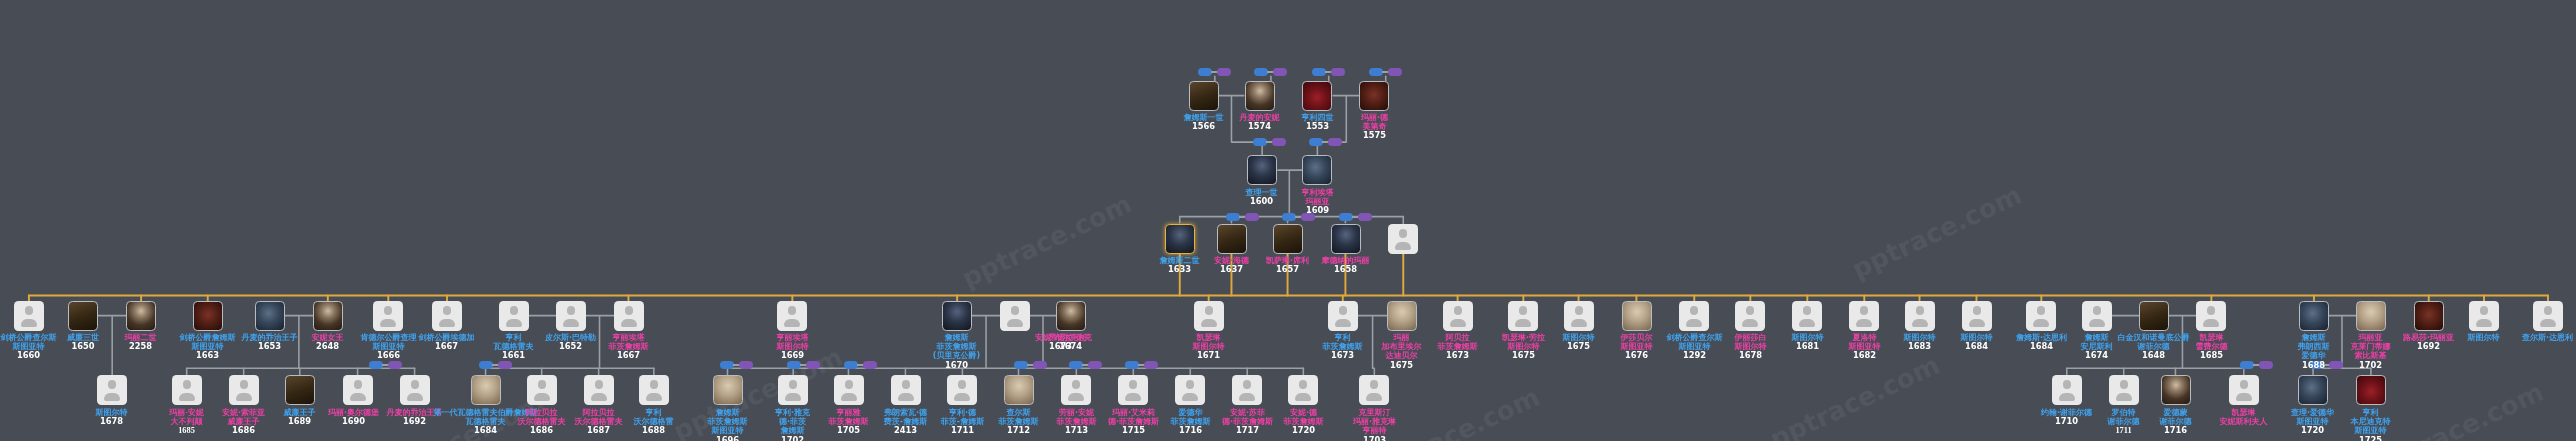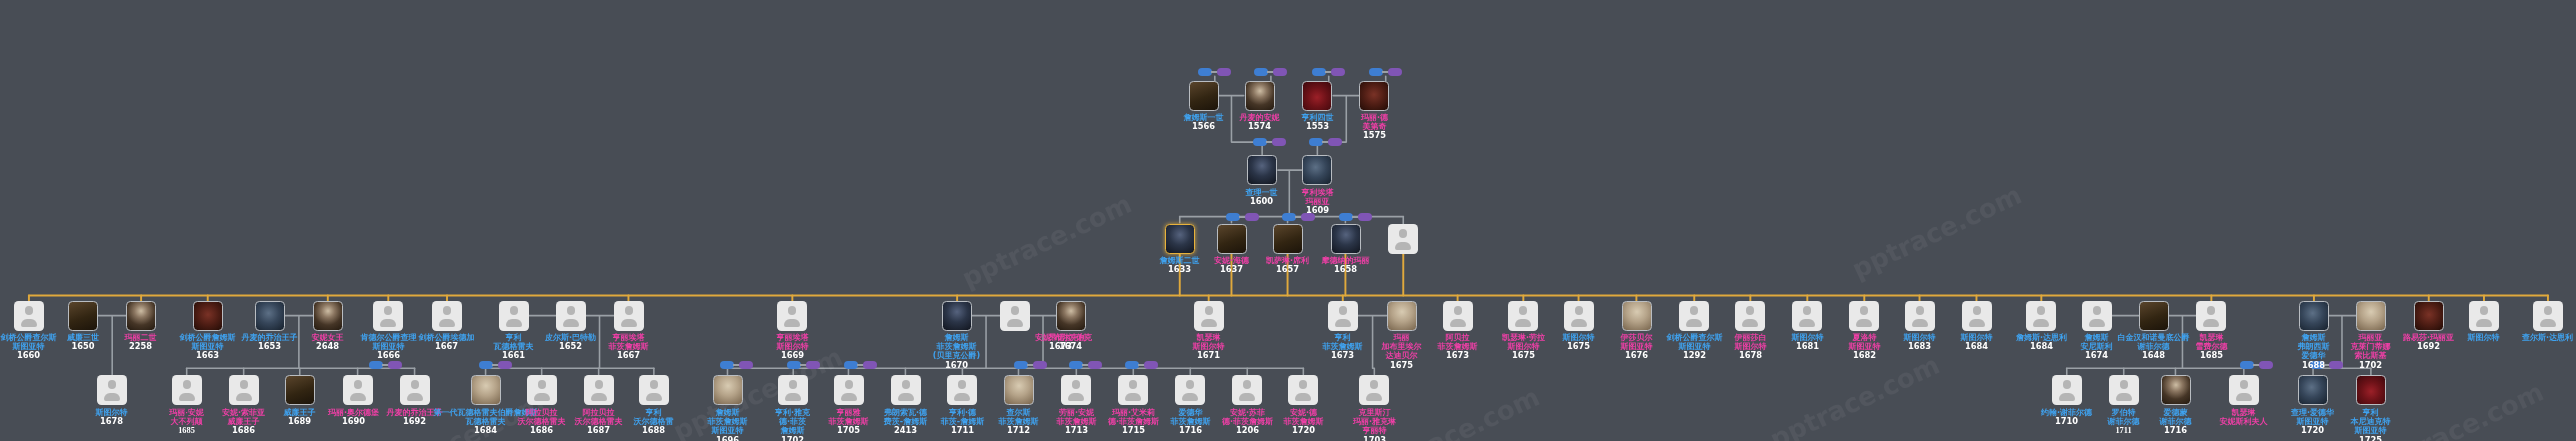"1206" span.yr { text: 1206 -> 1717 }
